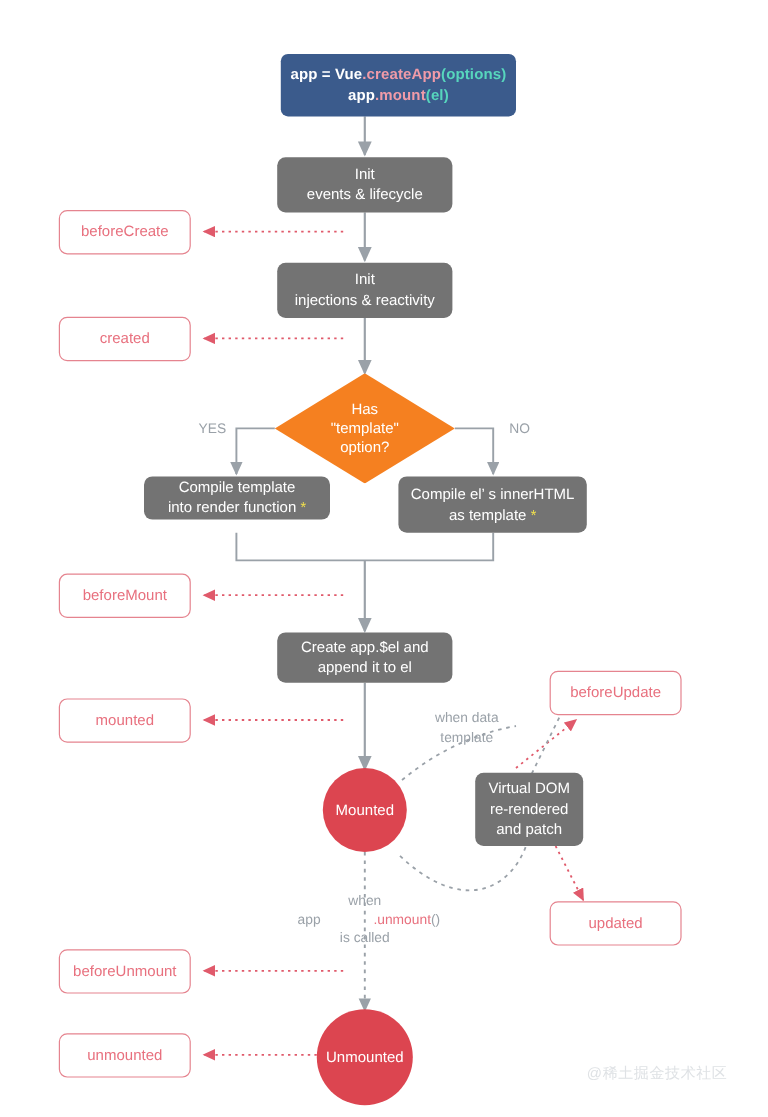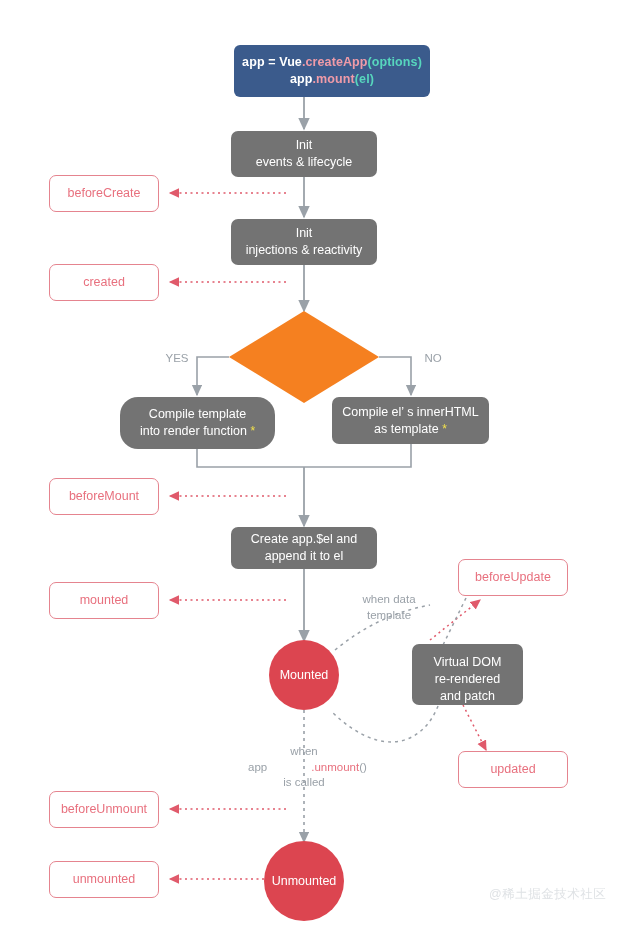"Has" div.diamond-text { html: none -> <div> <div>Has</div> <div>"template"</div> <div>option?</div> </div> }
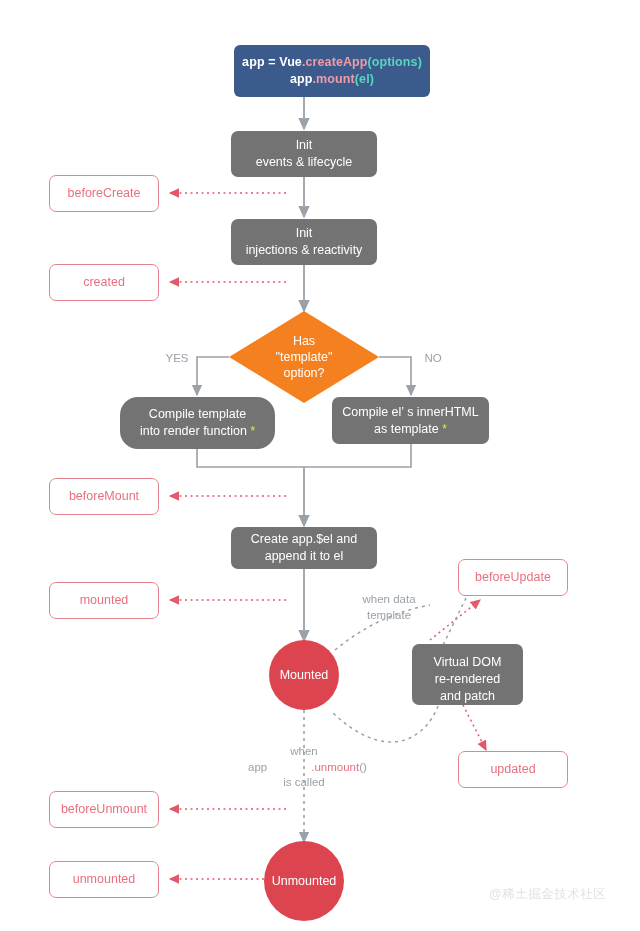"Compile template" div.node { border-radius: 18px -> none; height: 52px -> 36px }
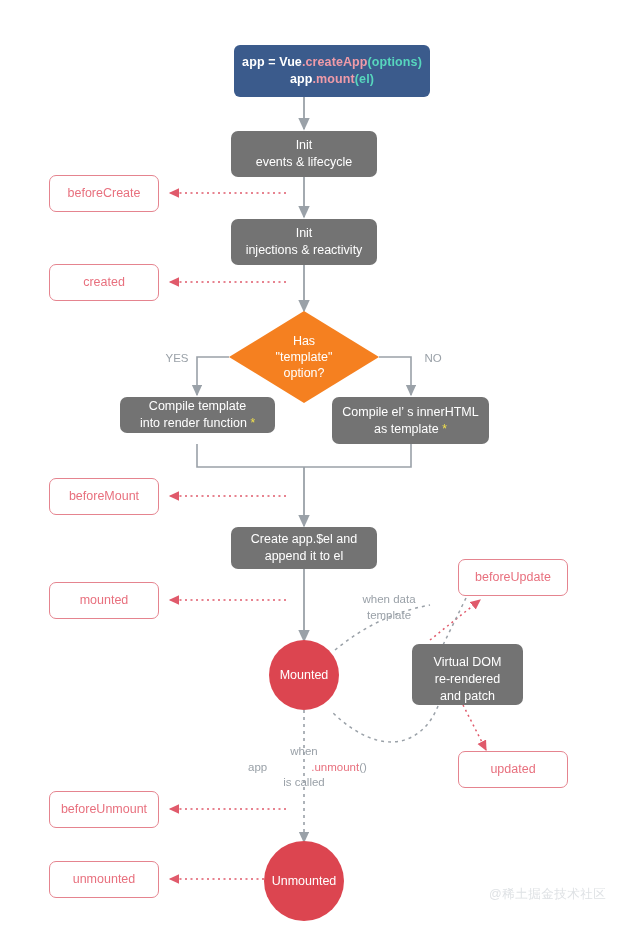"Virtual DOM" div.node { align-items: flex-end -> none; left: 412px -> 396px; width: 111px -> 90px }
